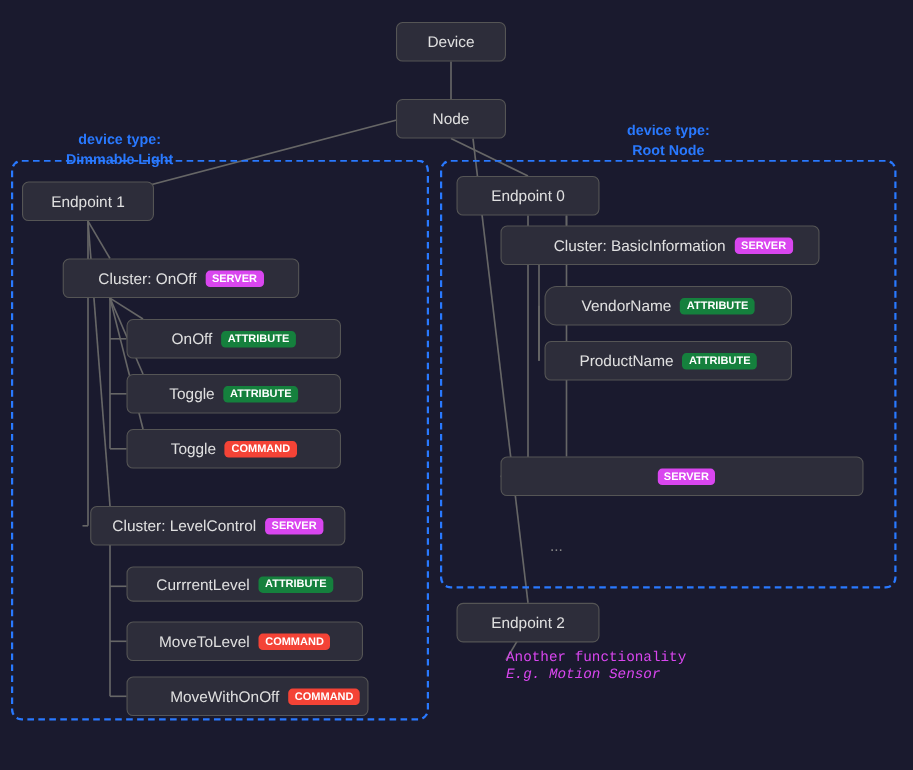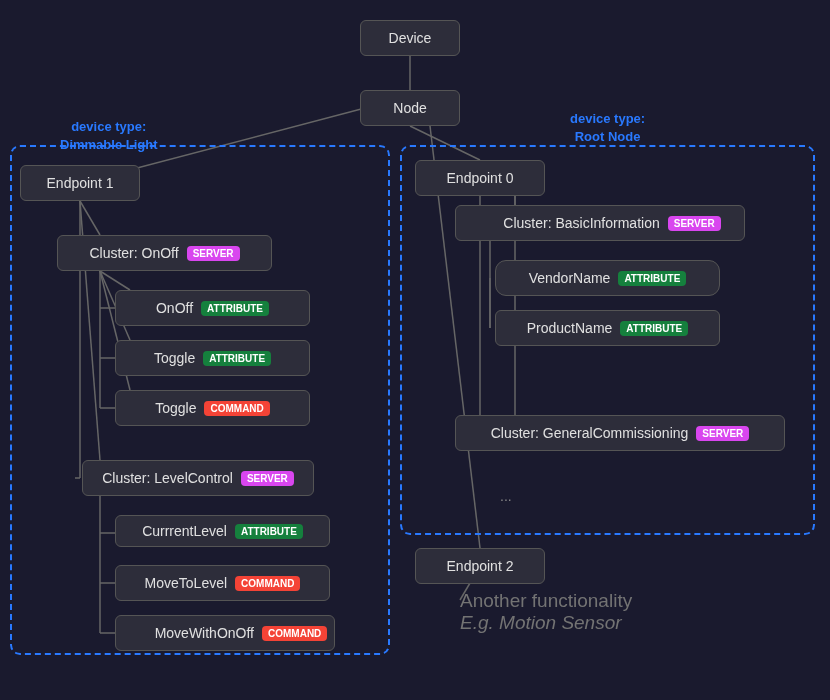"Cluster: GeneralCommissioning" span { html: <span>Cluster: GeneralCommissioning</span> -> none }
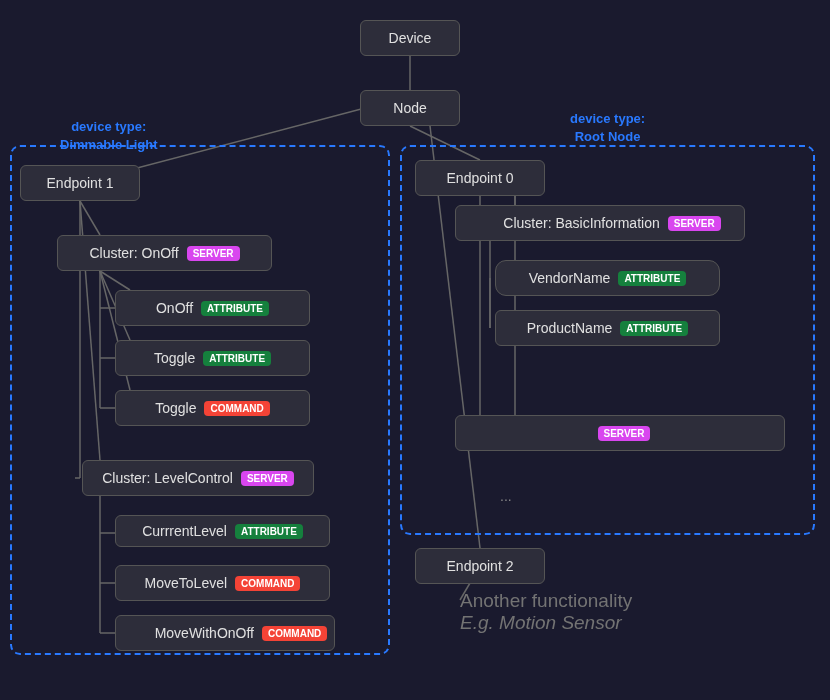"Another functionality" div { color: #737373 -> #d946ef; font-family: none -> Liberation Mono, monospace; font-size: 19px -> 13px }
